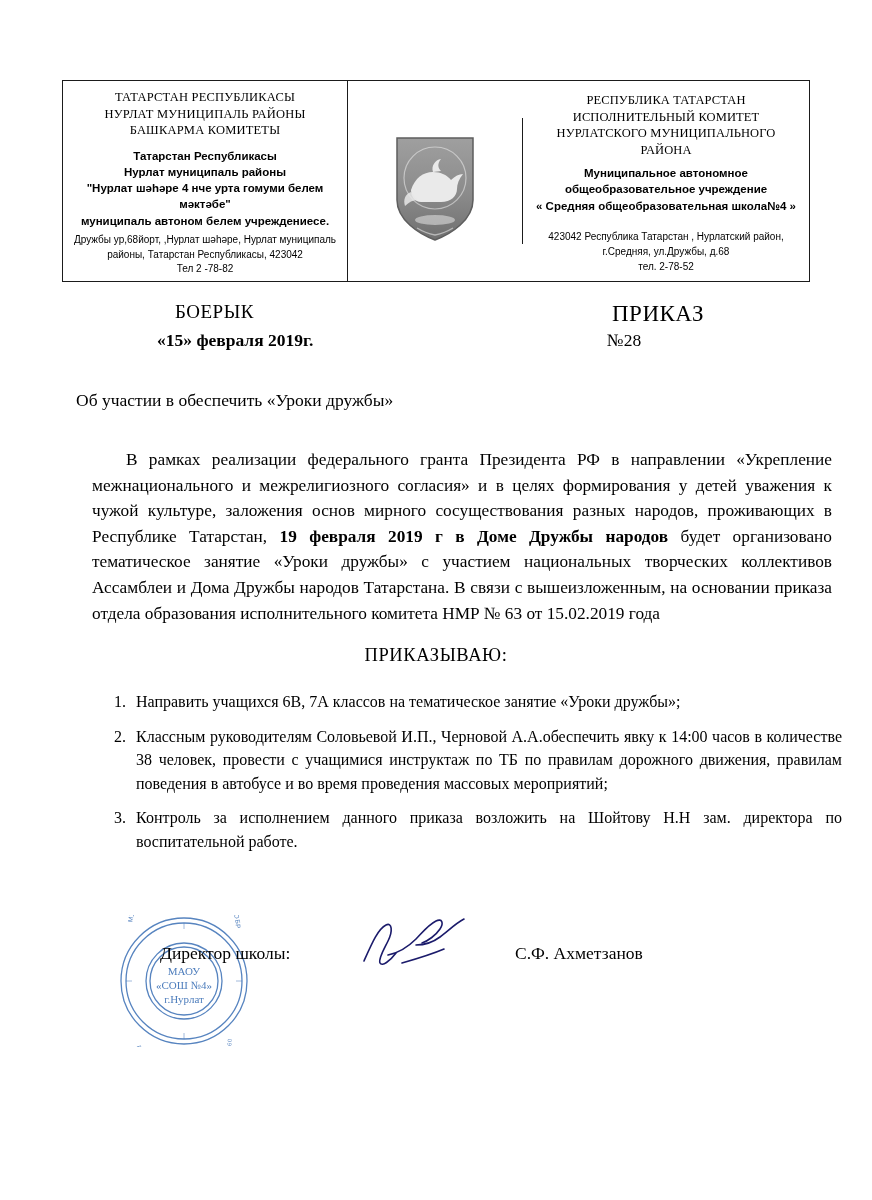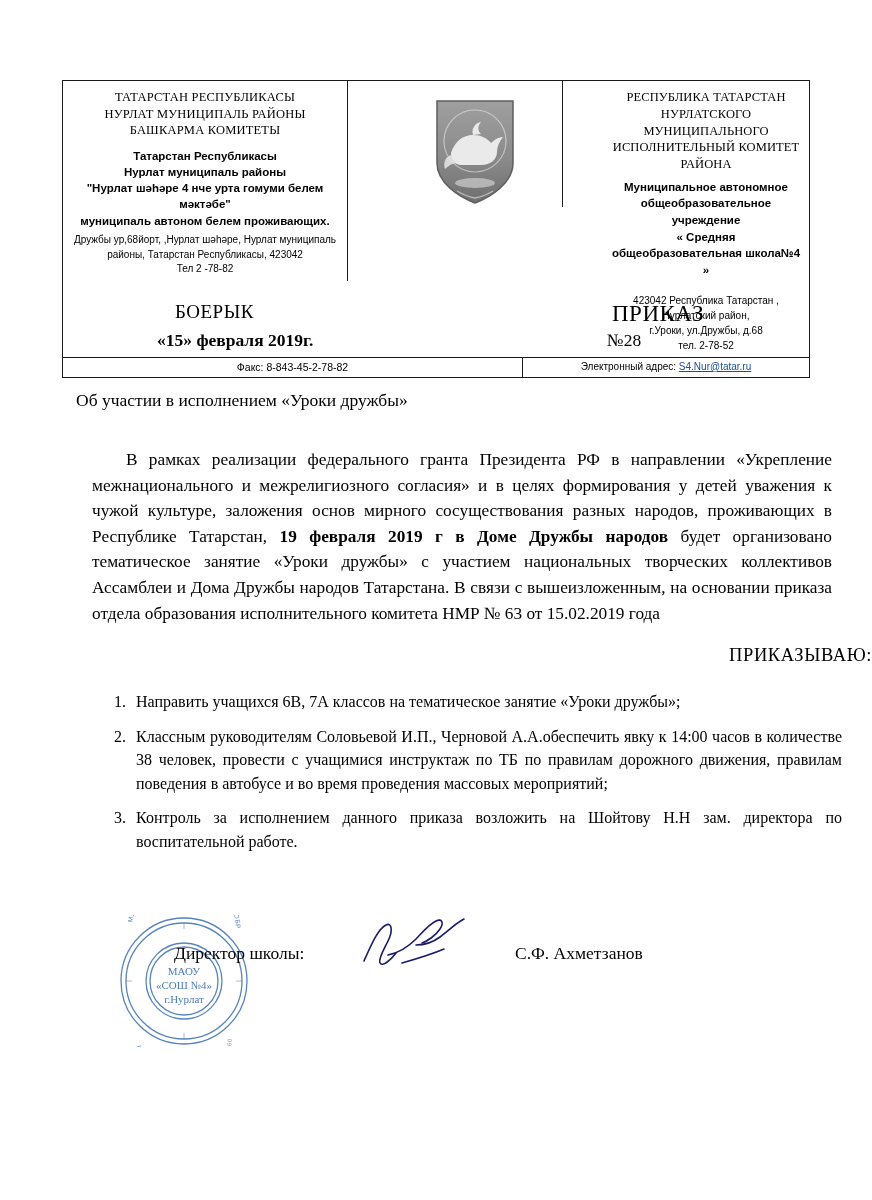"ТАТАРСТАН РЕСПУБЛИКАСЫ" .lh-row { align-items: flex-start -> center; gap: 40px -> none }
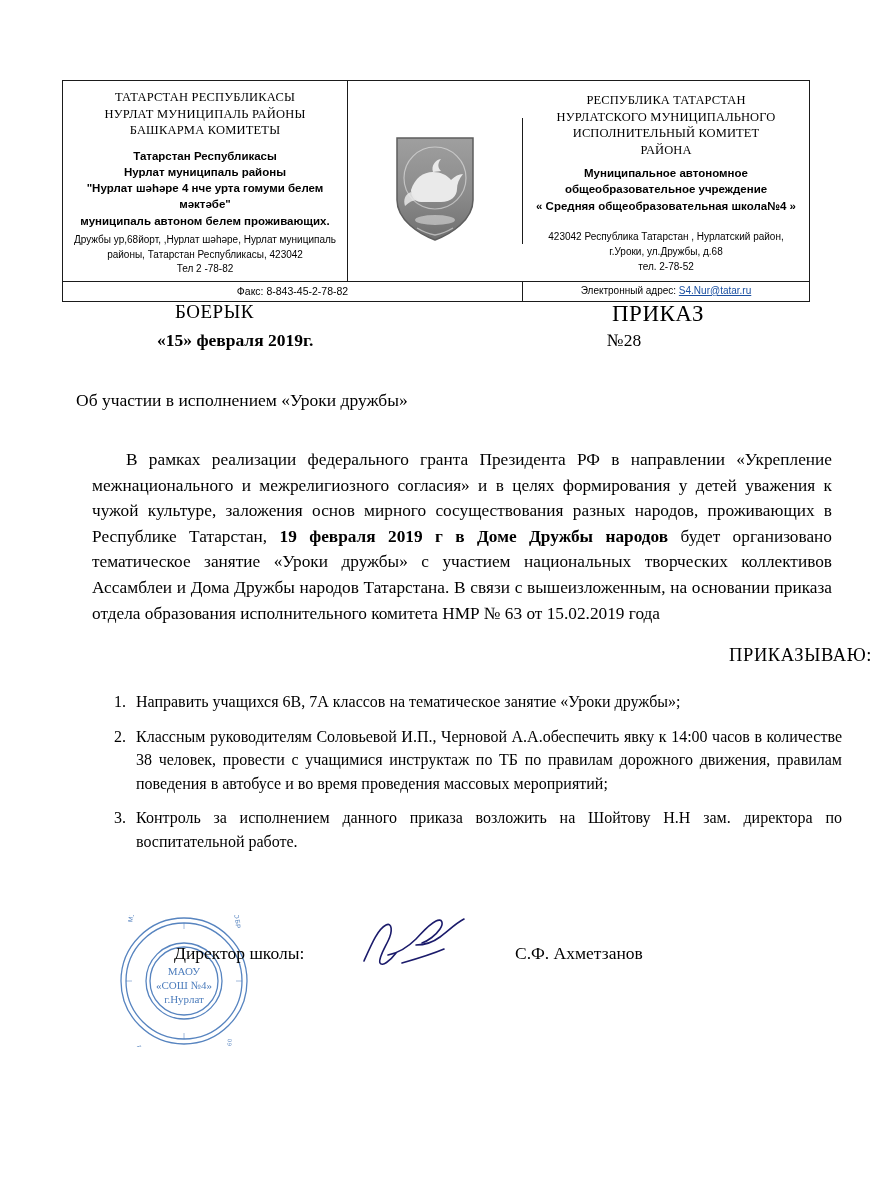"НУРЛАТСКОГО МУНИЦИПАЛЬНОГО" div { order: before "ИСПОЛНИТЕЛЬНЫЙ КОМИТЕТ" -> after "ИСПОЛНИТЕЛЬНЫЙ КОМИТЕТ" }
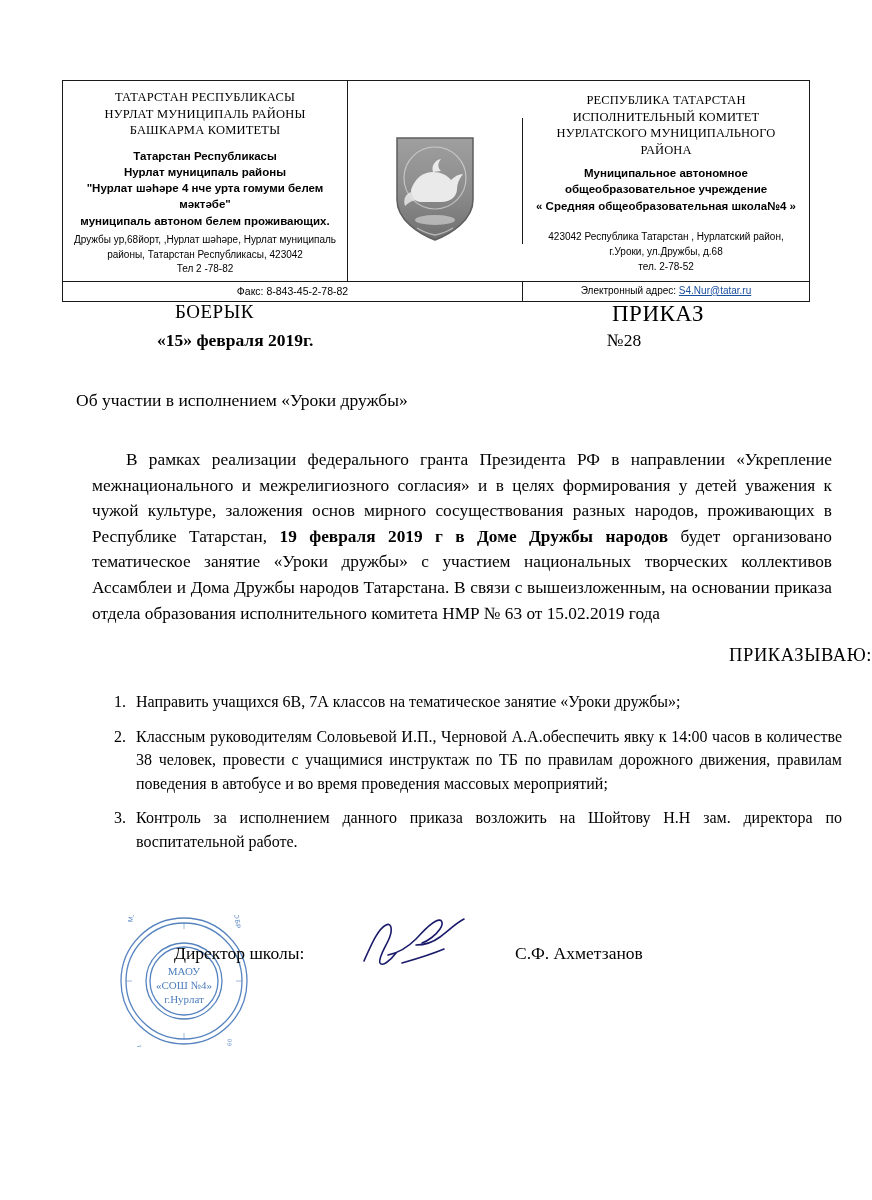"муниципаль автоном белем проживающих." div { text: проживающих -> учреждениесе }
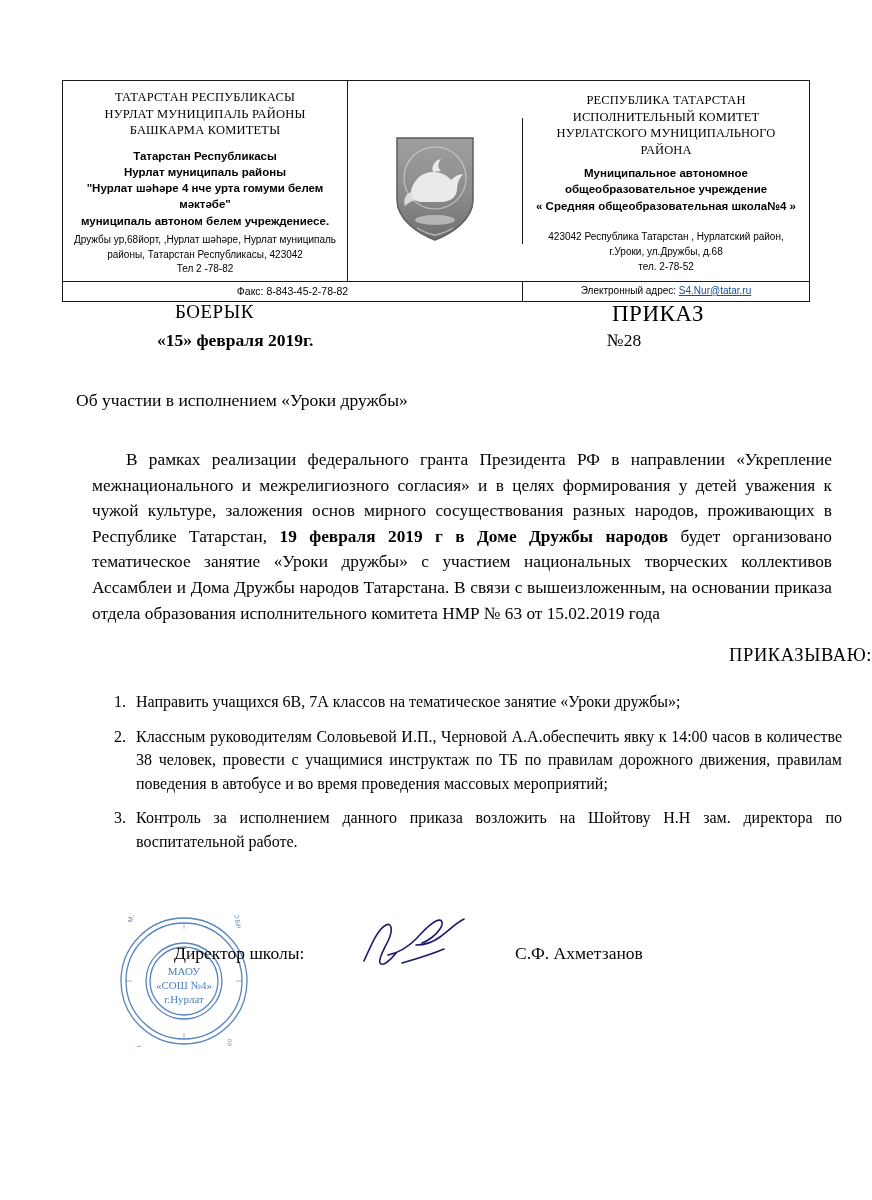"г.Уроки, ул.Дружбы, д.68" div { text: г.Уроки -> г.Средняя }
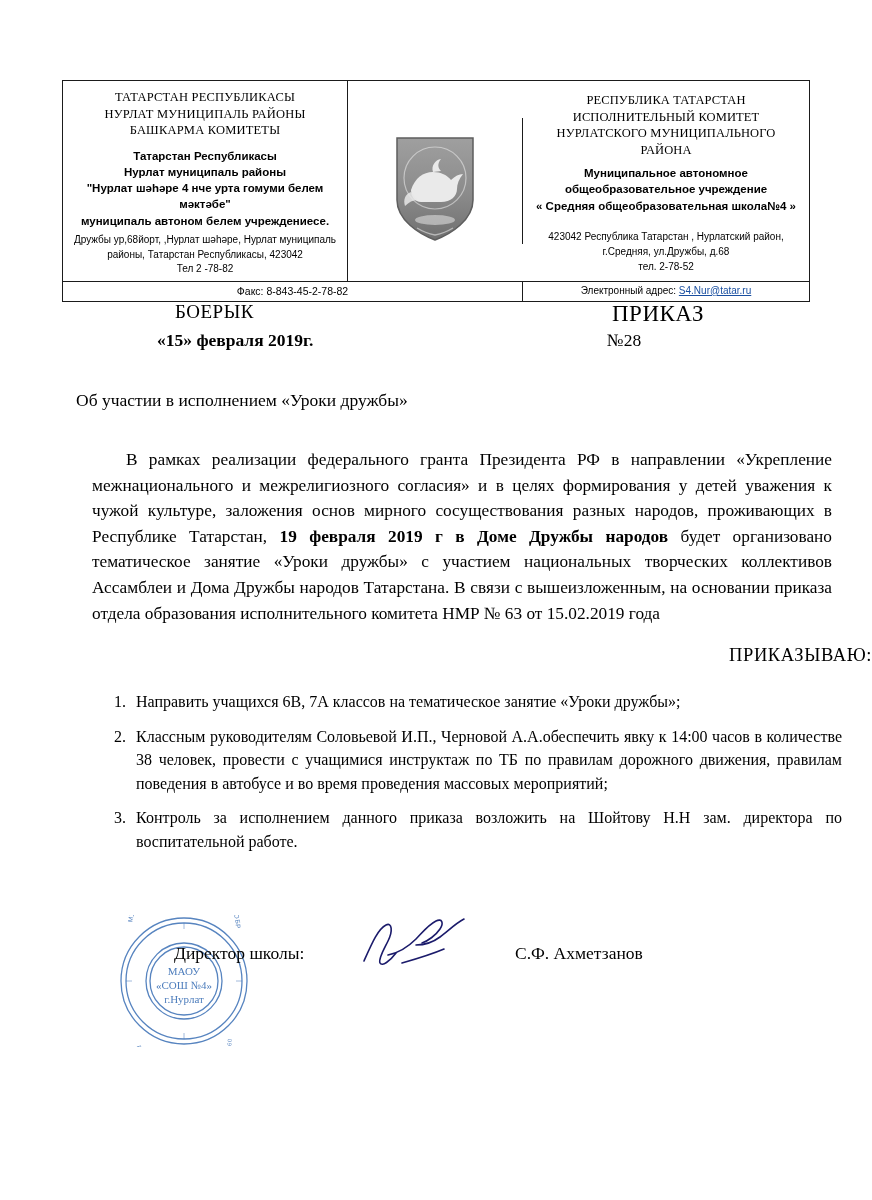"Факс: 8-843-45-2-78-82" div.lh-bottom { html: <div> <div>Факс: 8-843-45-2-78-82</div> <div> <span>Электронный адрес:</span> <span>S4.Nur@tatar.ru</span> </div> </div> -> none }
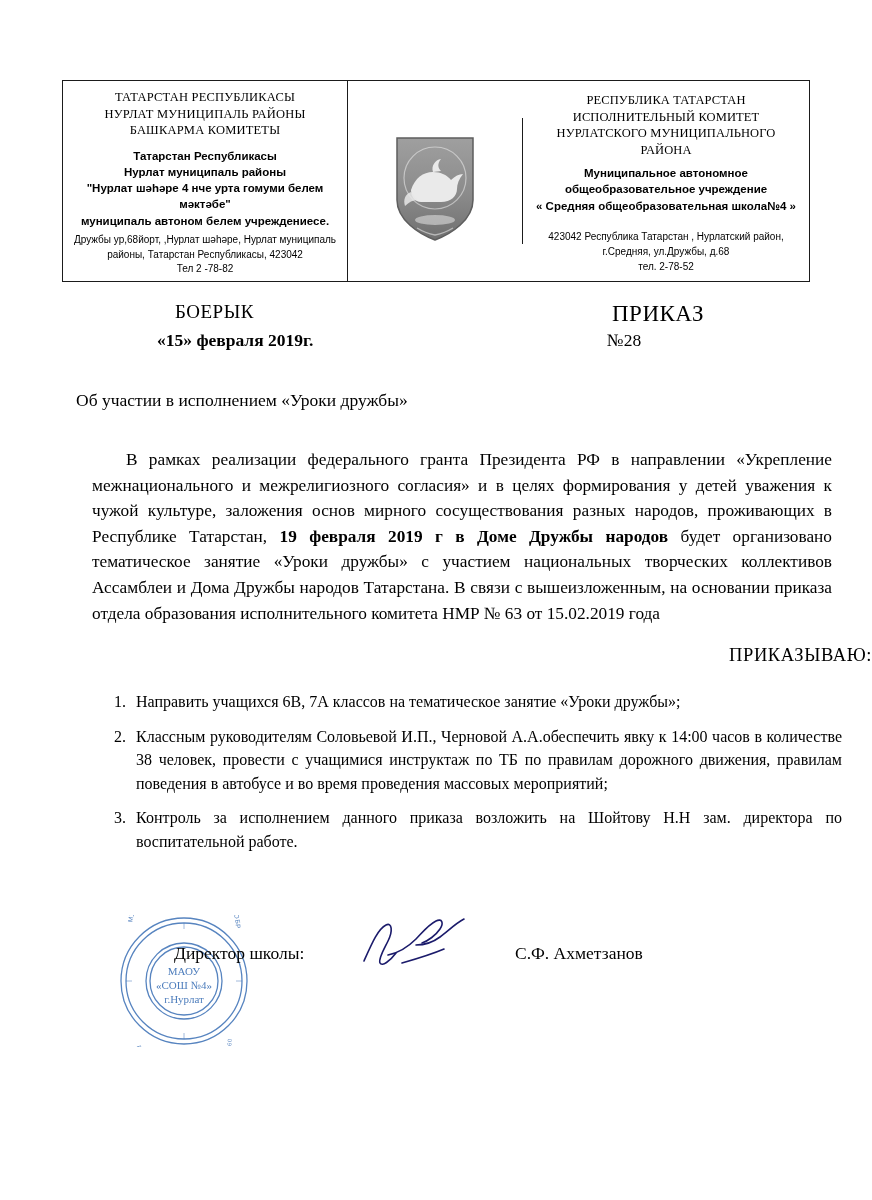"Об участии в исполнением «Уроки" div.subject { text: исполнением -> обеспечить }
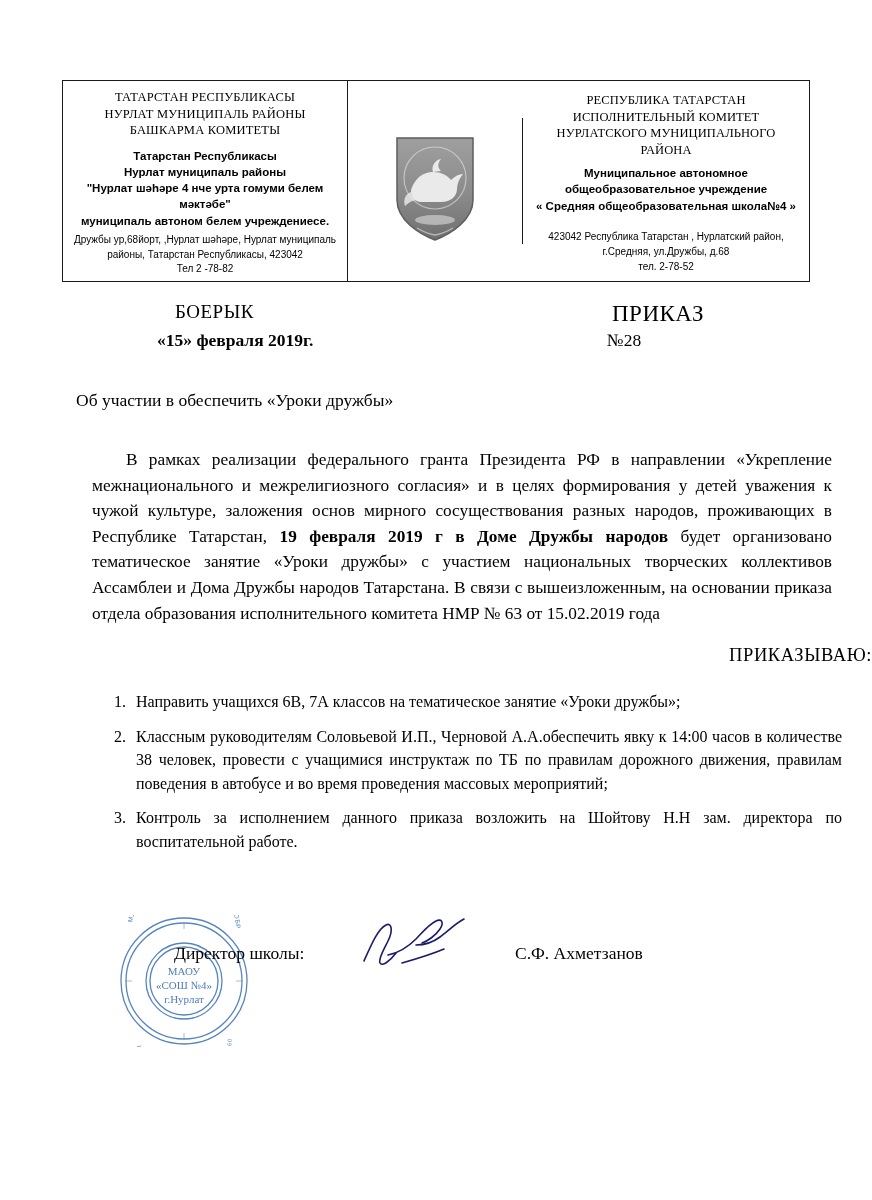"ПРИКАЗЫВАЮ:" .order-word { text-align: right -> center }
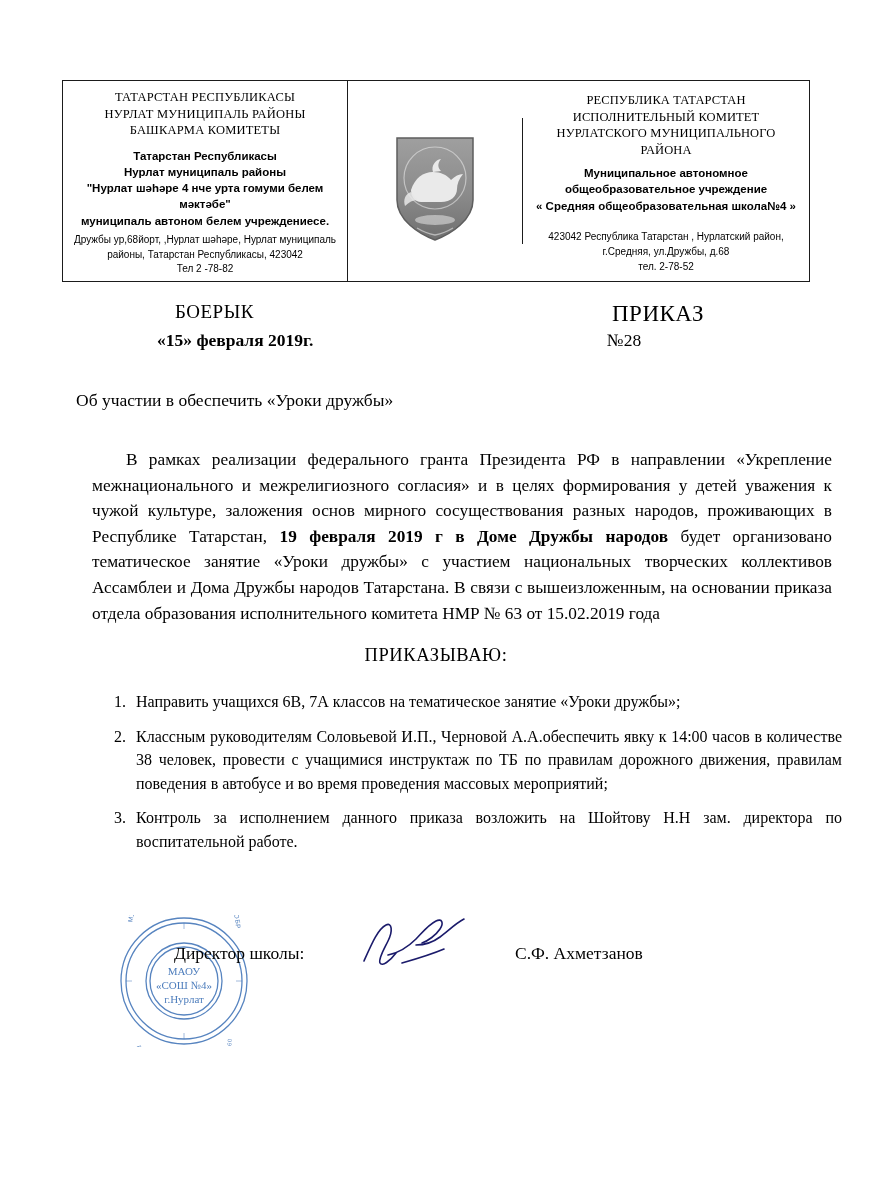"Директор школы:" .sig-title { left: 174px -> 160px }
